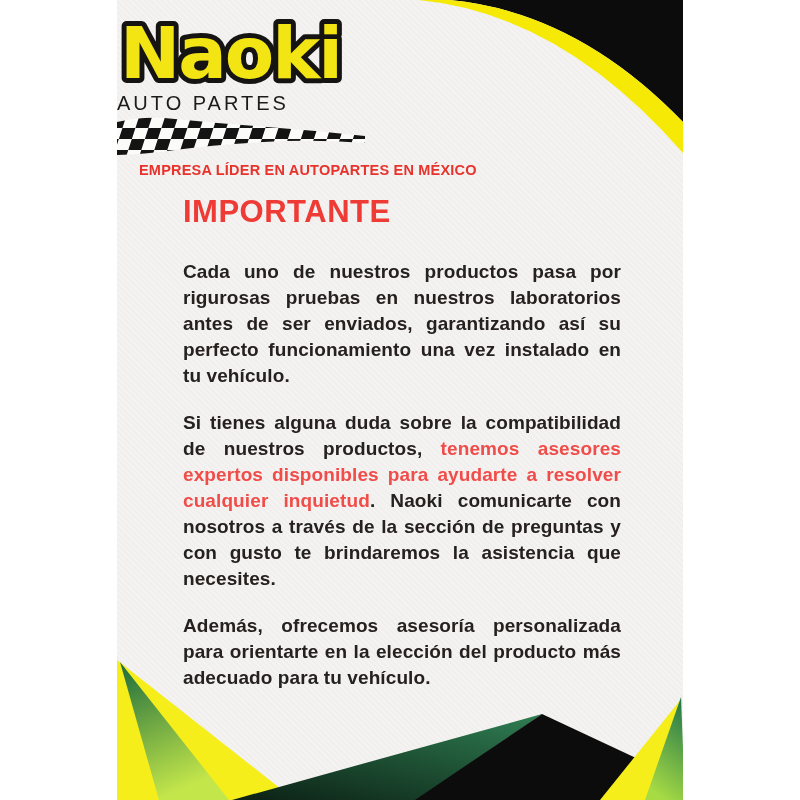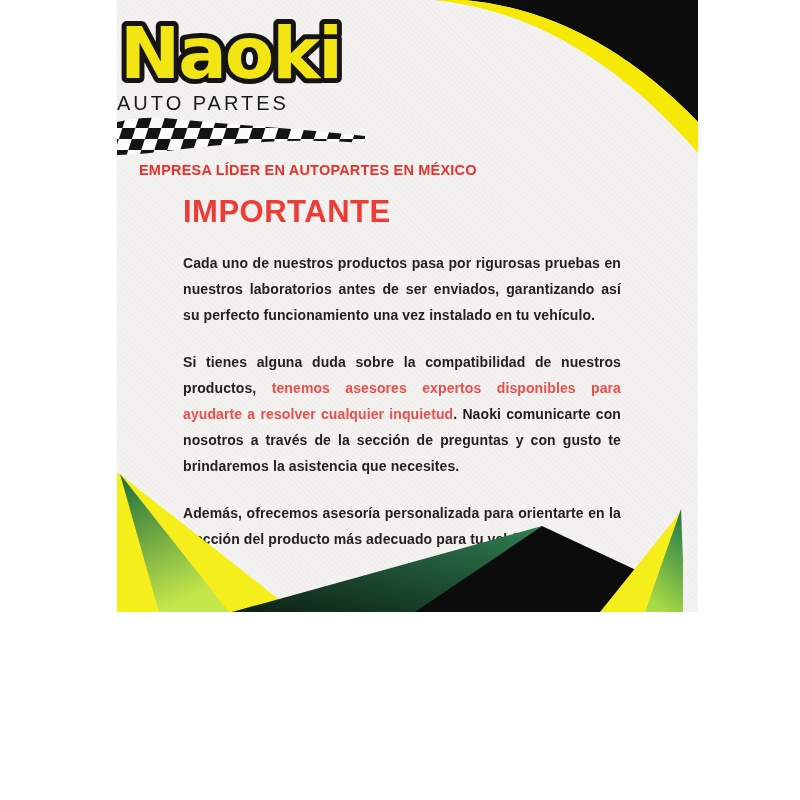"Naoki" .poster { height: 612px -> 800px; padding-left: 15px -> none }
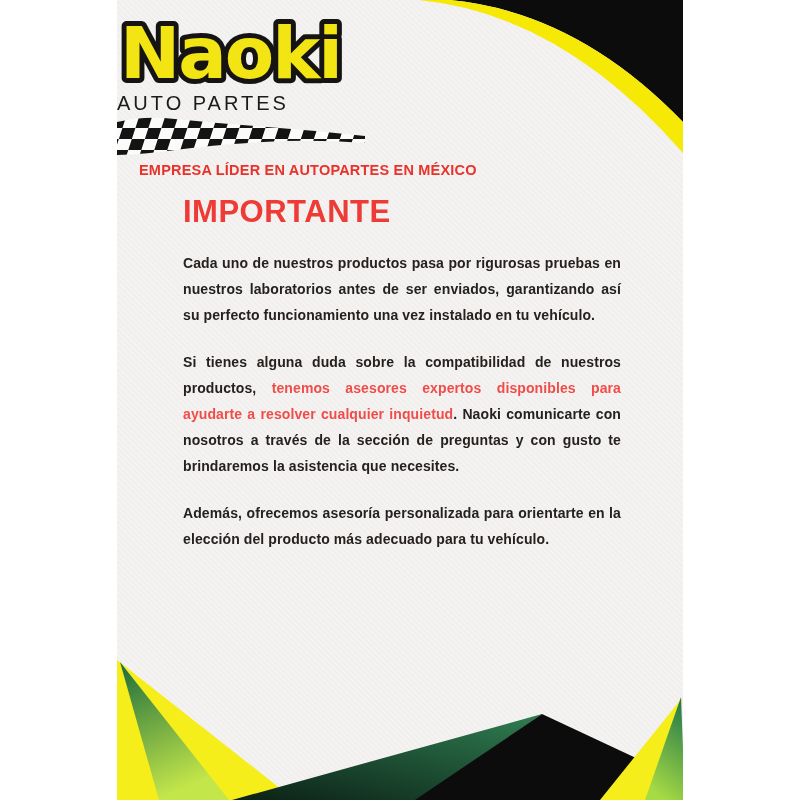"IMPORTANTE" .heading { margin: 0 0 22px 0 -> 0 0 31px 0 }
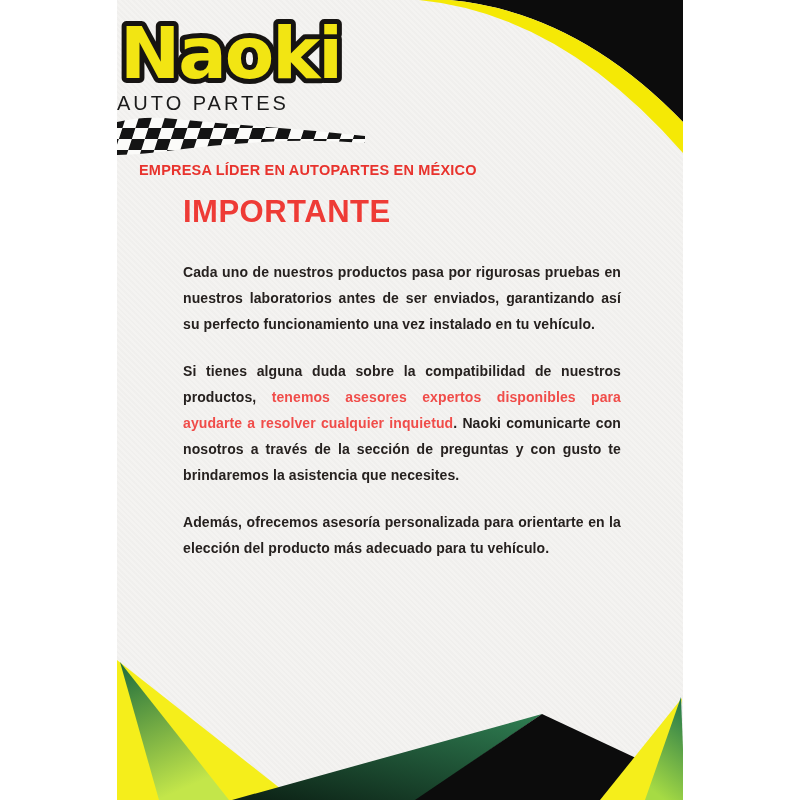"Cada uno de nuestros productos" .body-par { font-size: 14px -> 19px }
